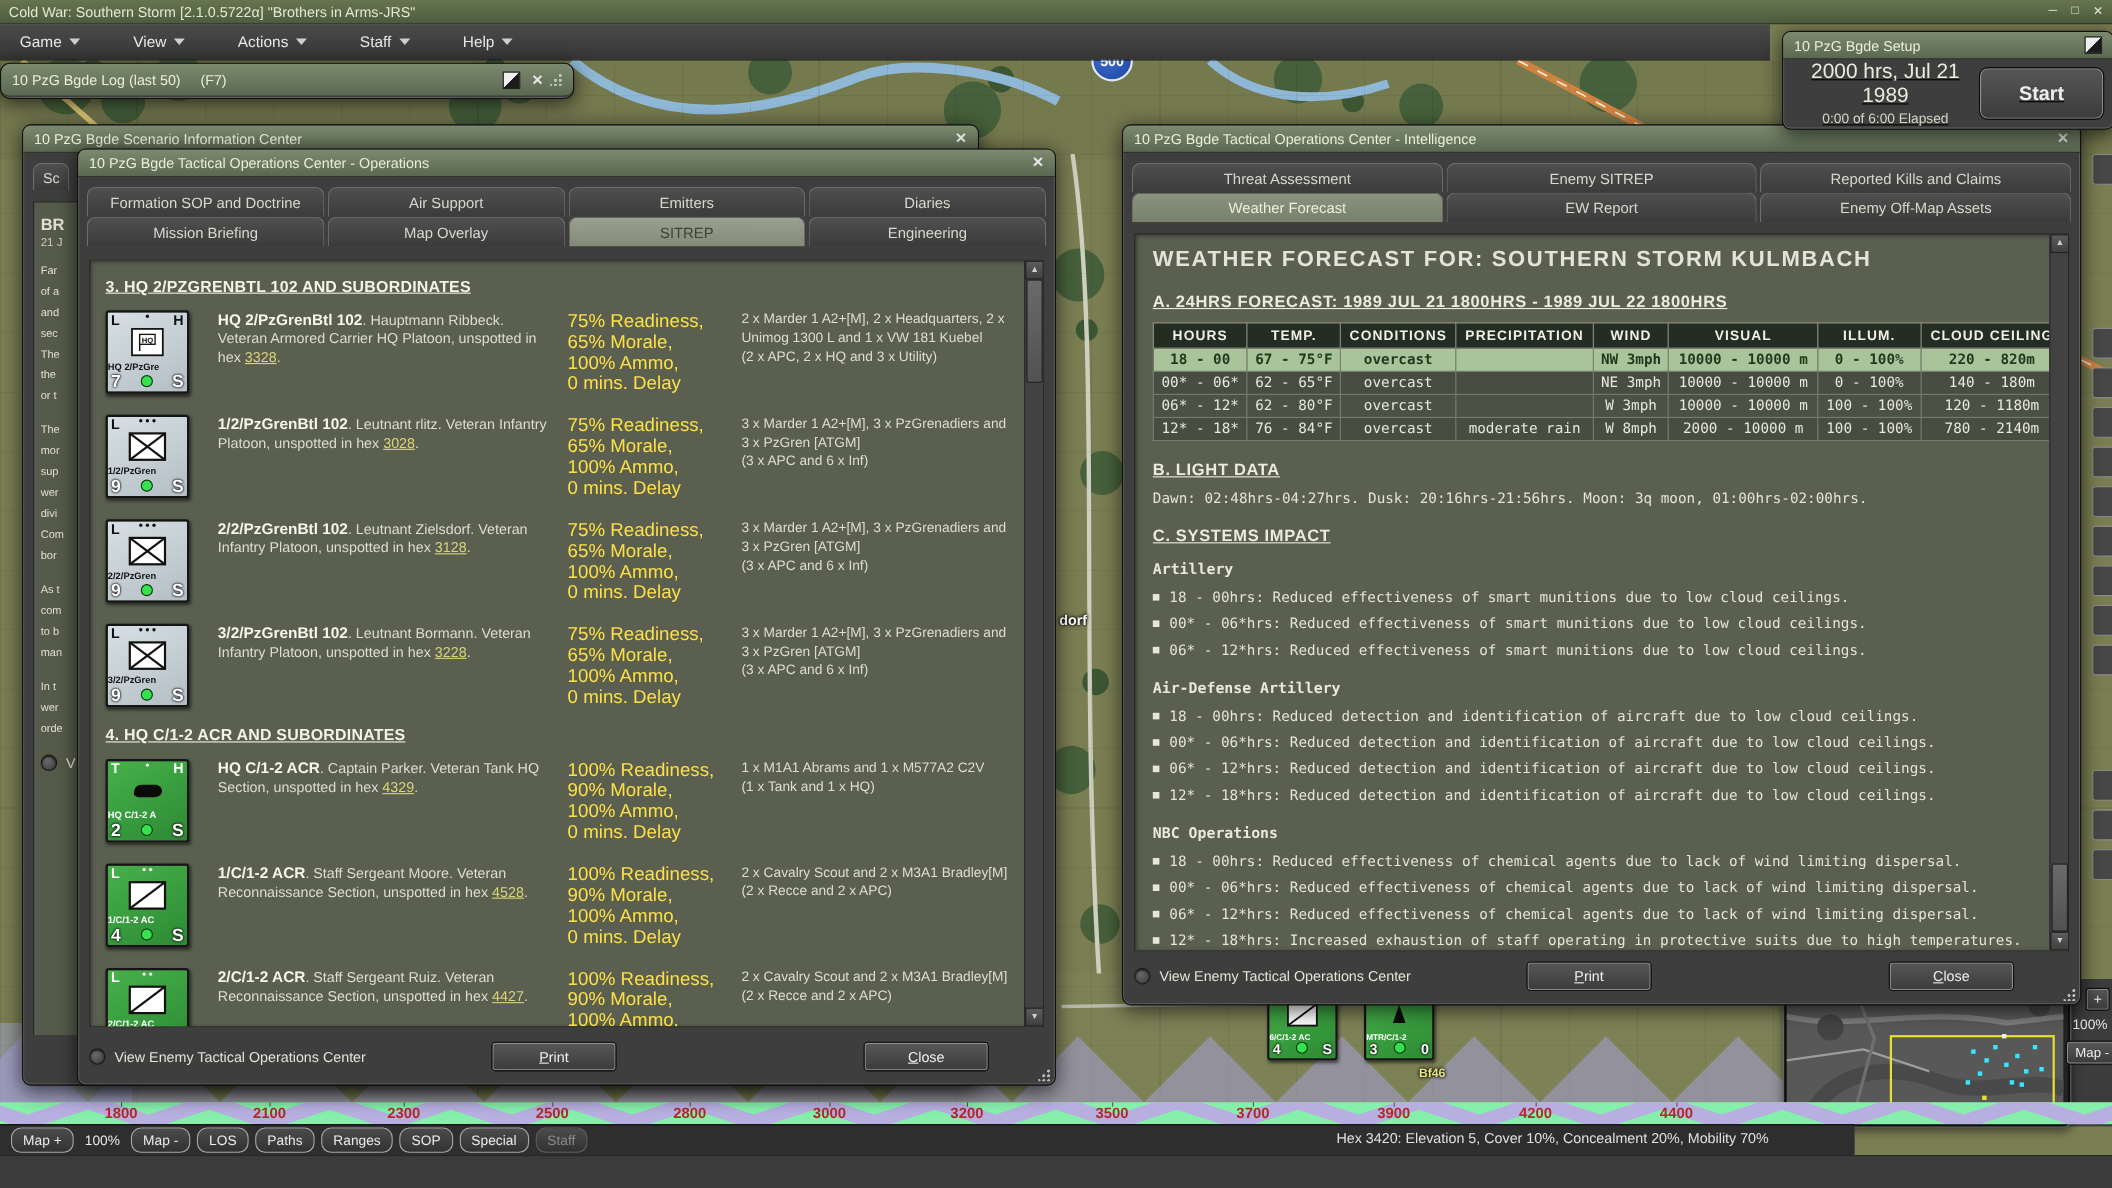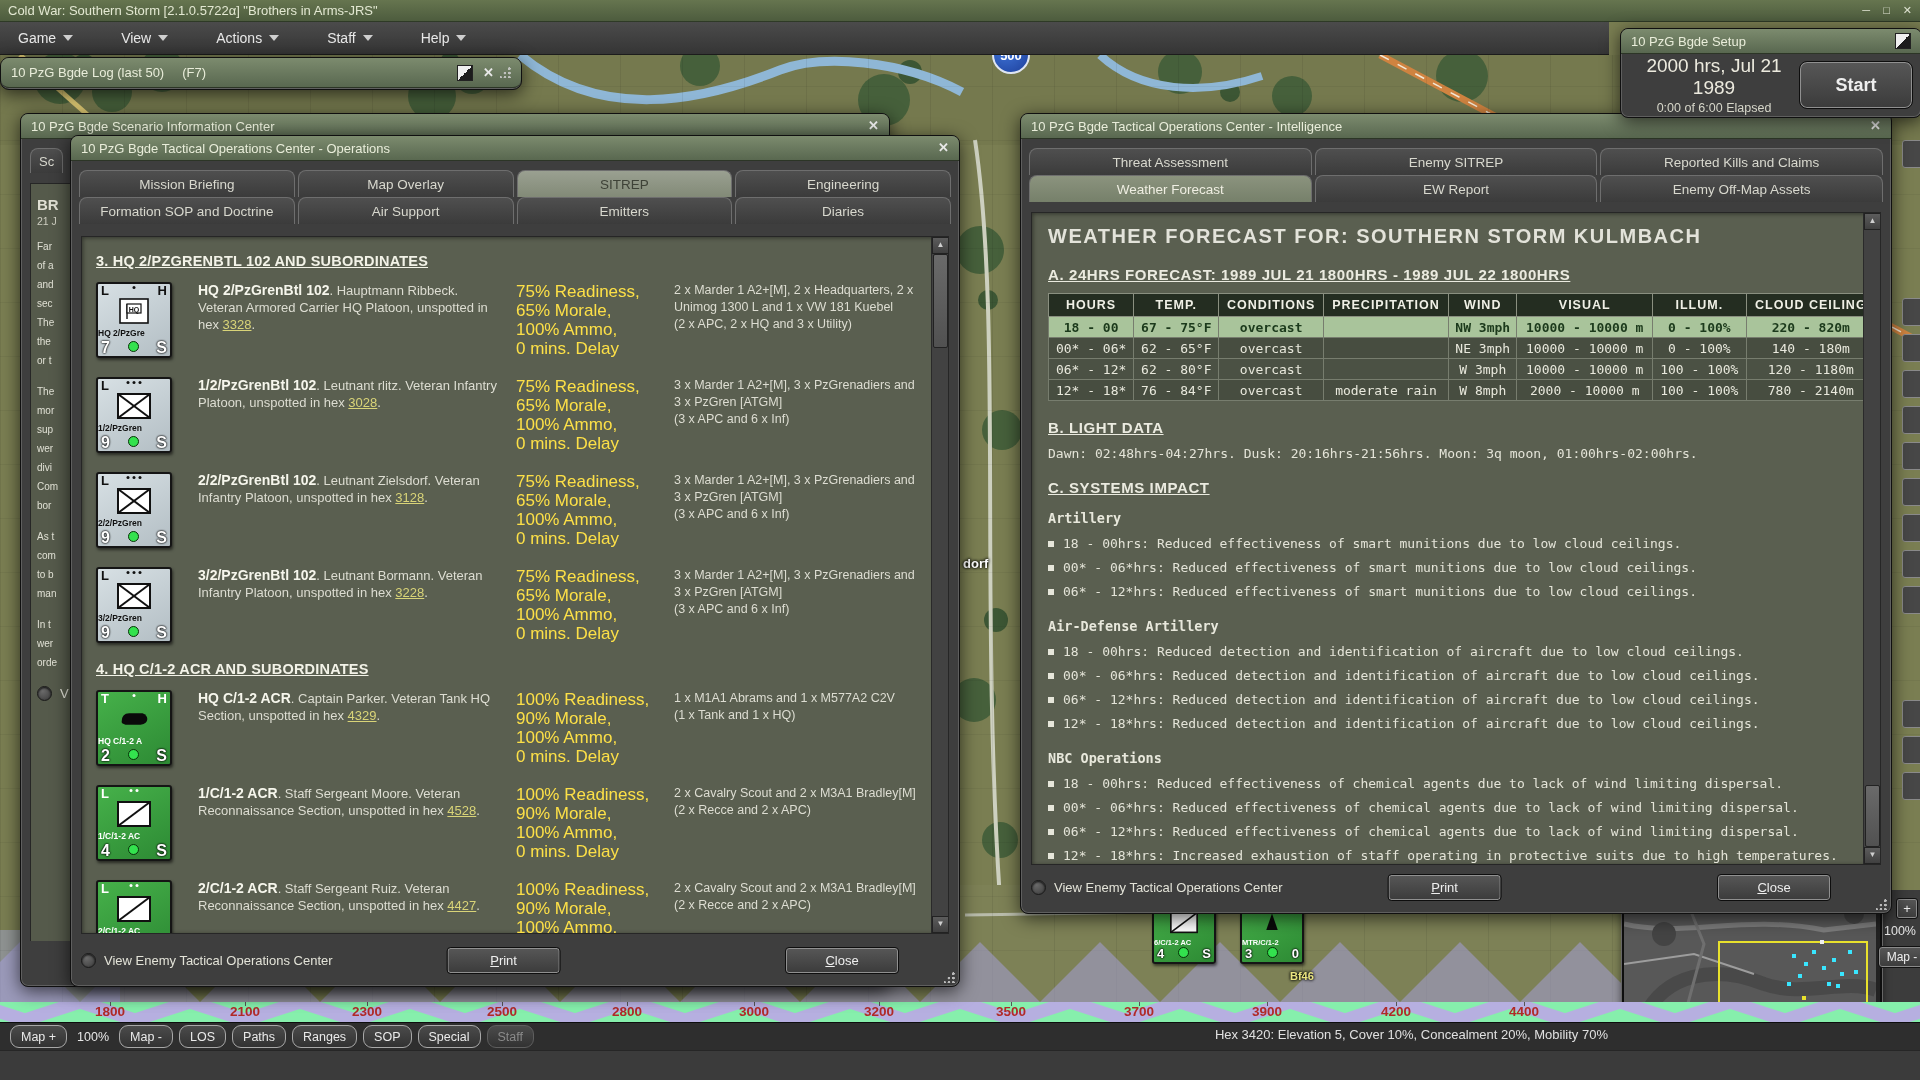"2000 hrs, Jul 21 1989" #setup-body { text-decoration: none -> underline }
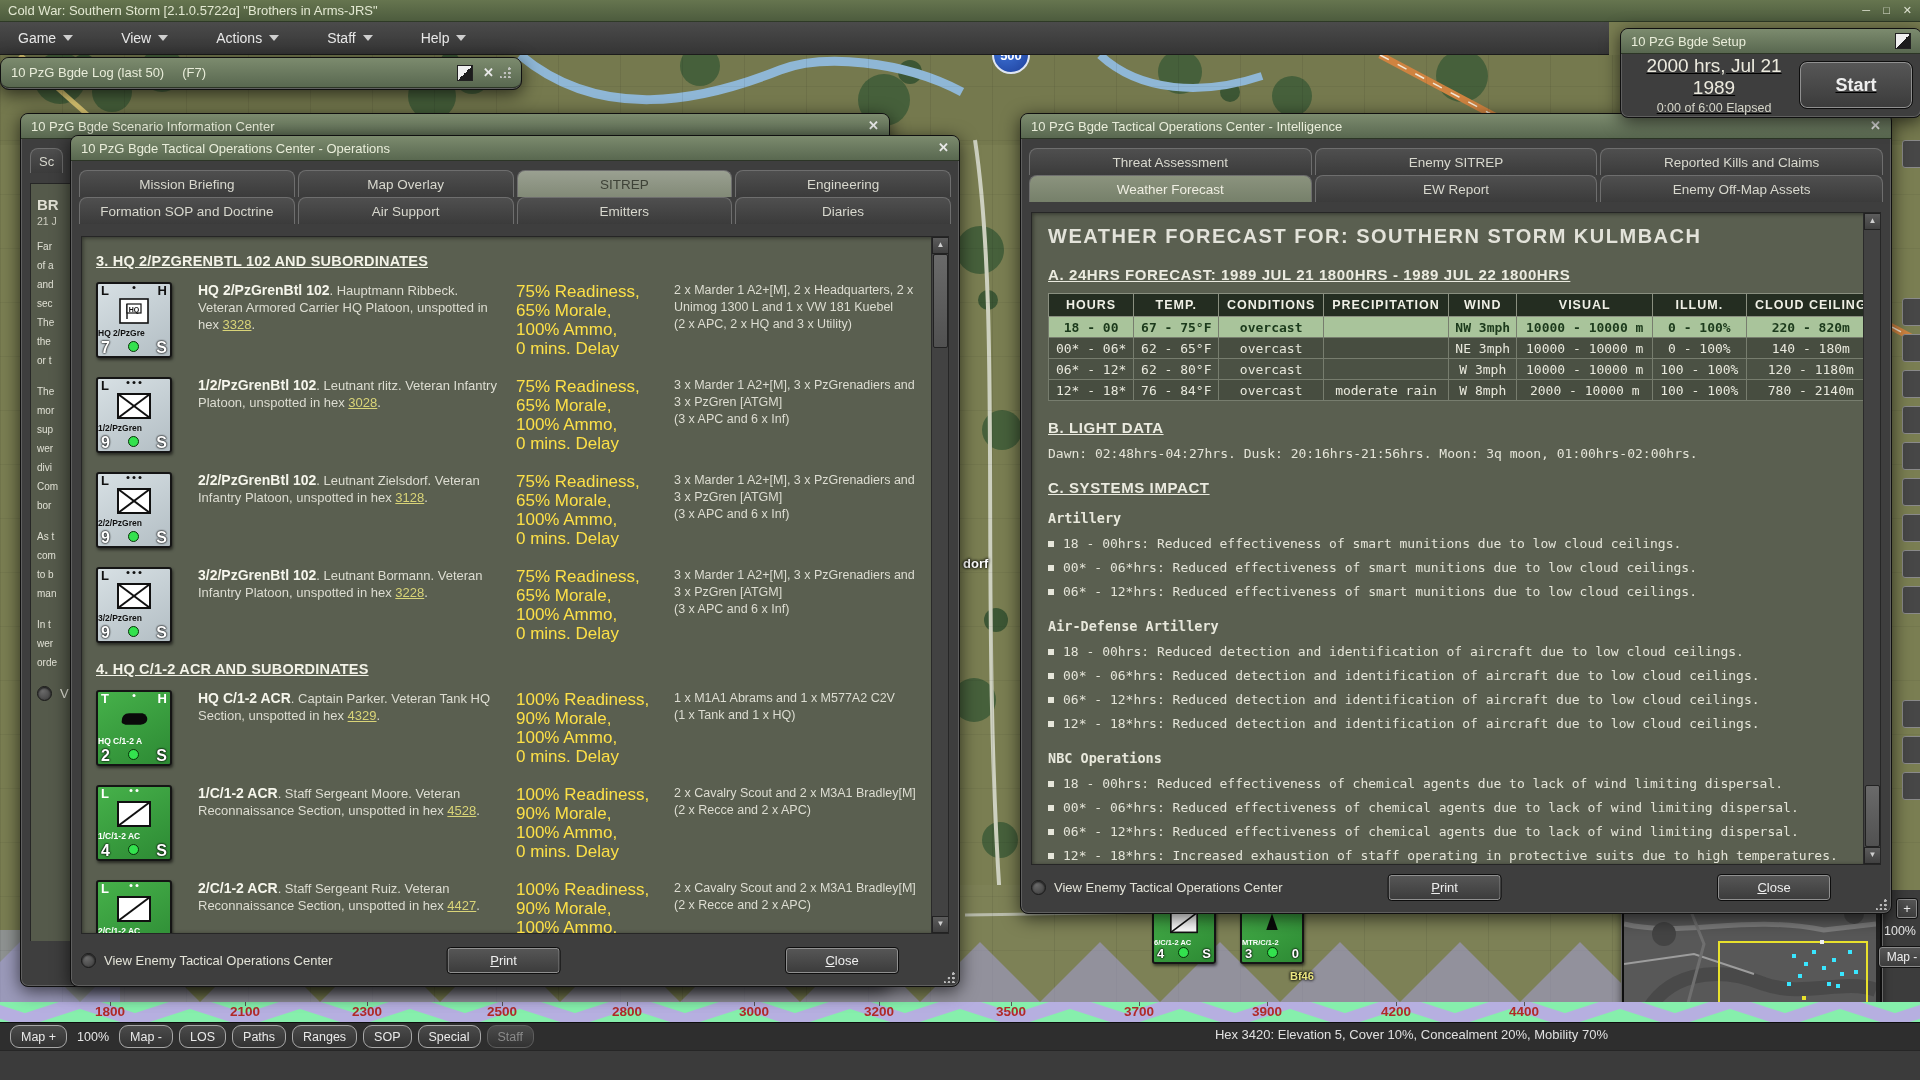"Mission Briefing" div.tab-row { order: before "Formation SOP and Doctrine" -> after "Formation SOP and Doctrine" }
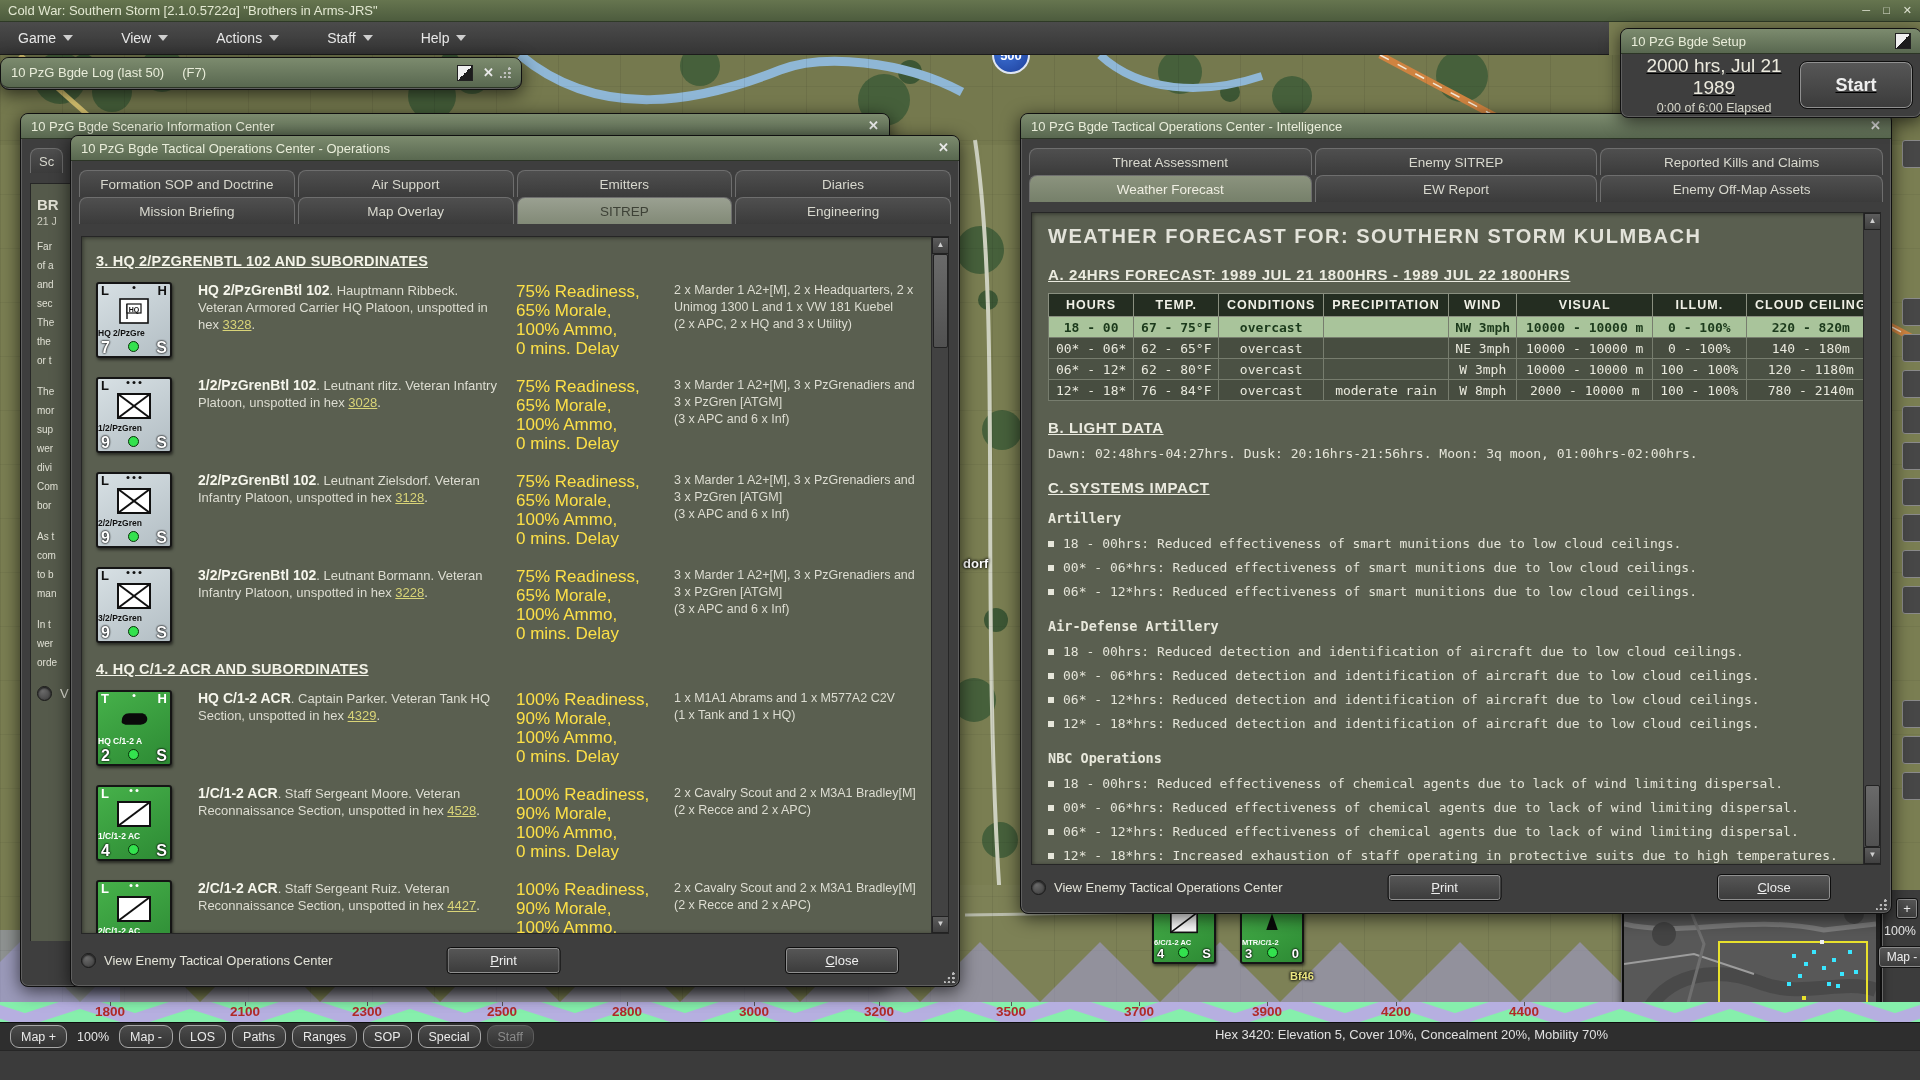"Map +" #statusbar { width: 1920px -> 1686px }
